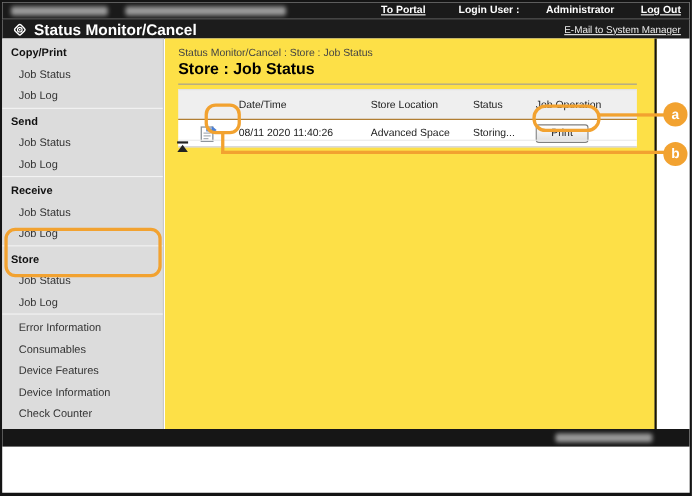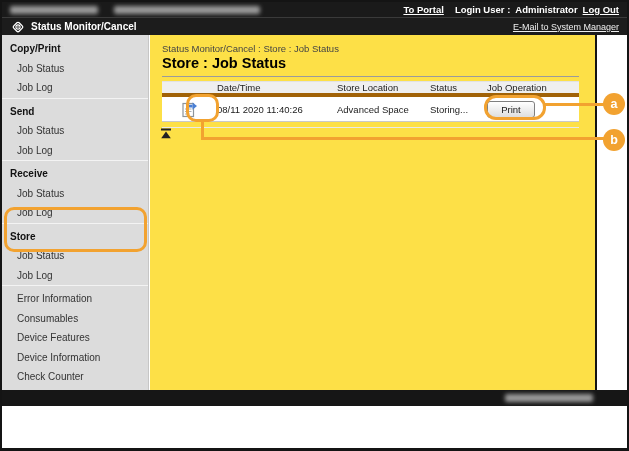"To Portal" .topbar-right { gap: 11px -> 30px }
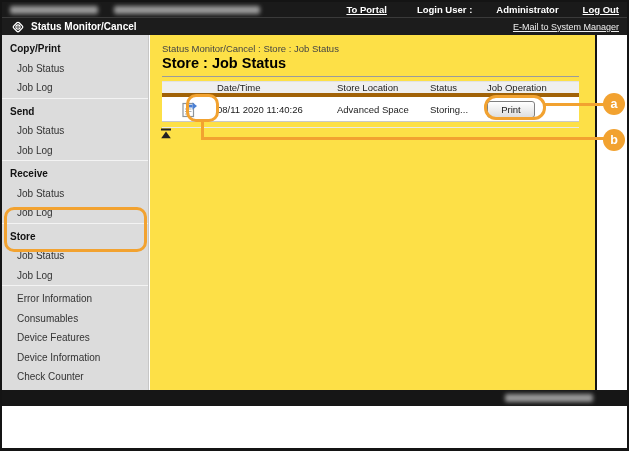"Status Monitor/Cancel" .appbar-title { font-size: 10px -> 14px }
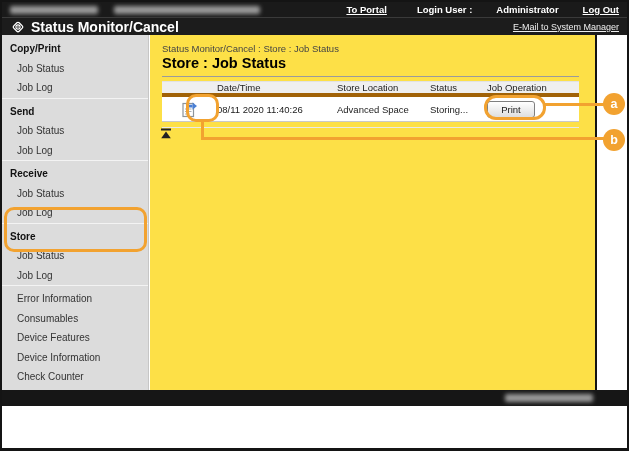"Date/Time" .t-head { border-bottom: 4px solid #a16207 -> 1px solid #a16207; height: 16px -> 28px }
